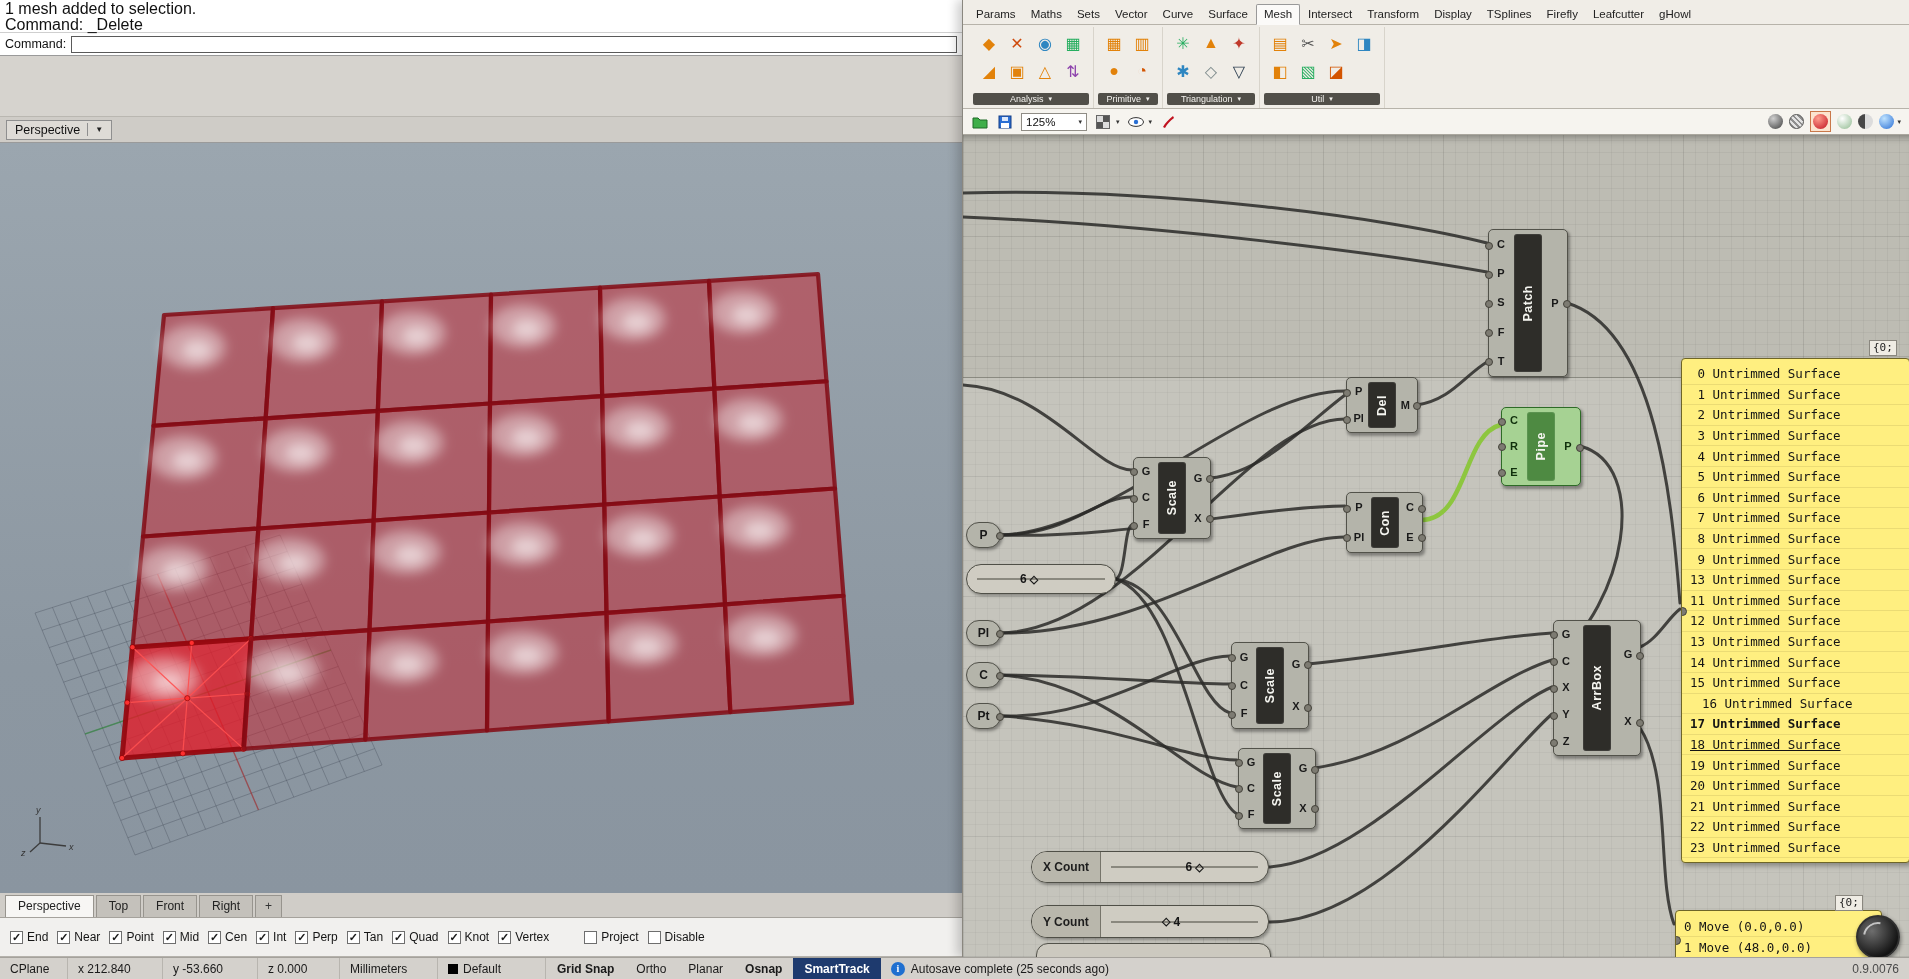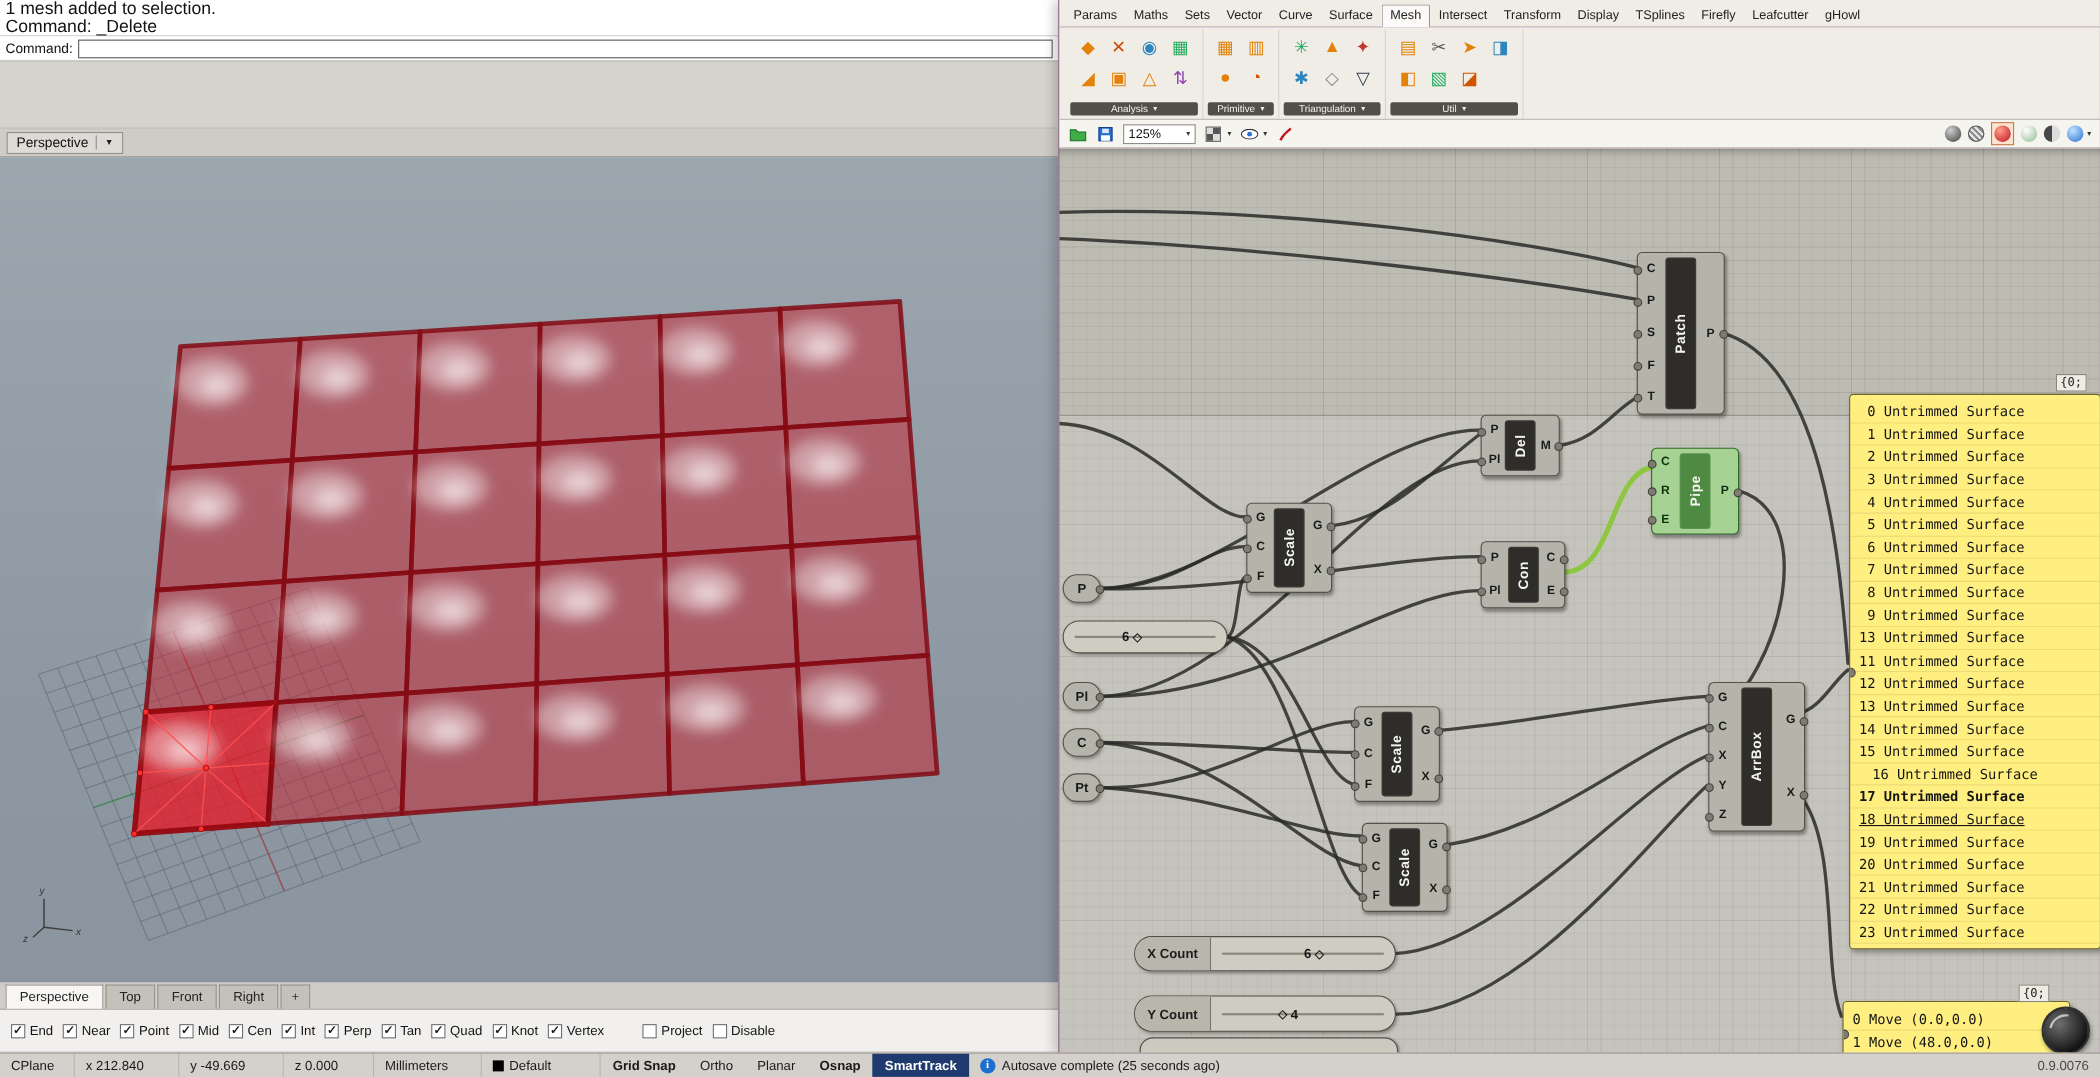"y -49.669" span.st-cell { text: -49.669 -> -53.660 }
